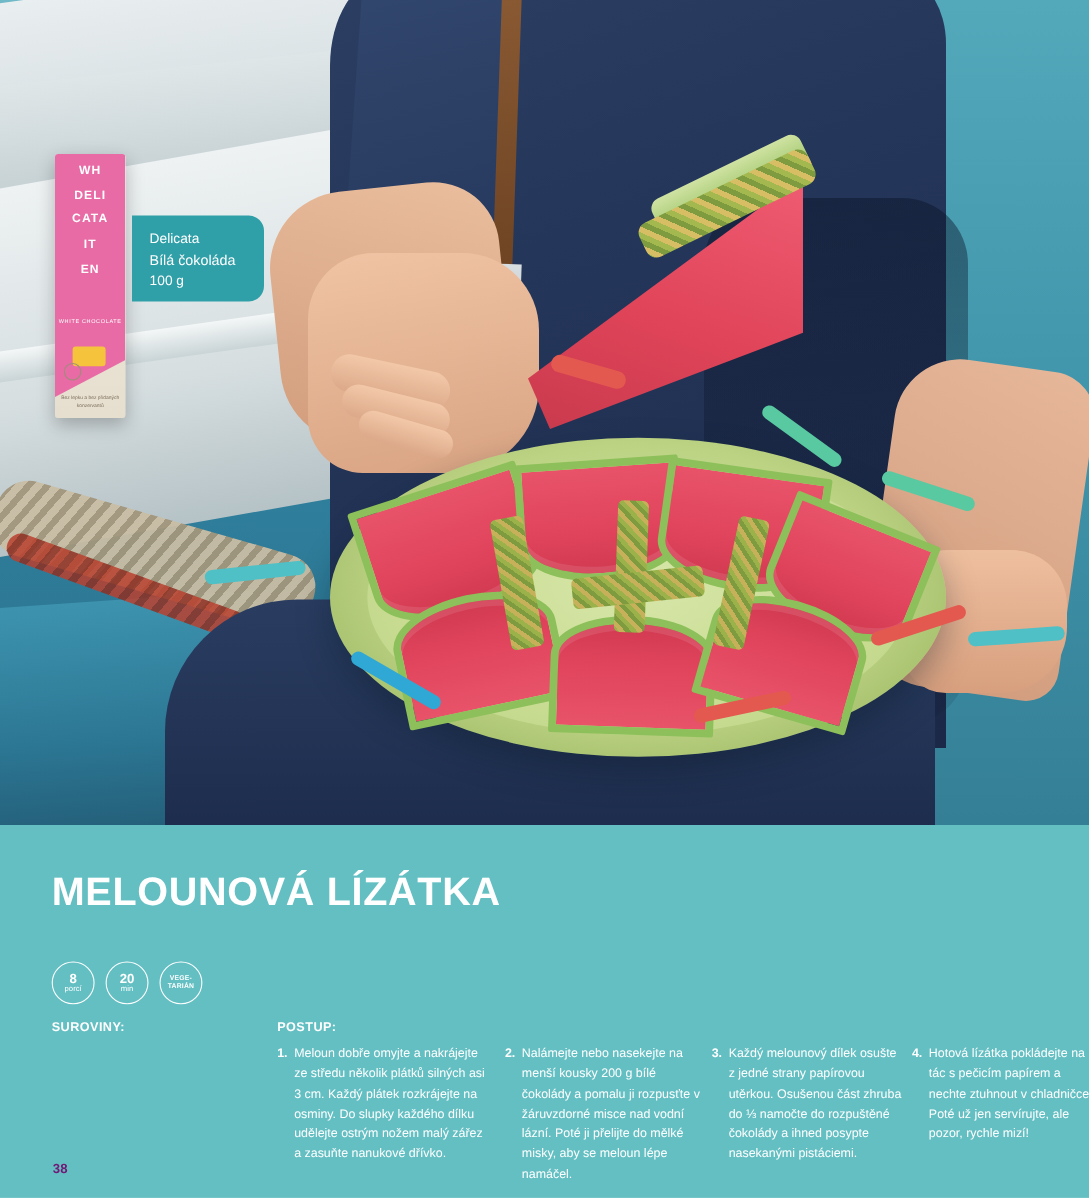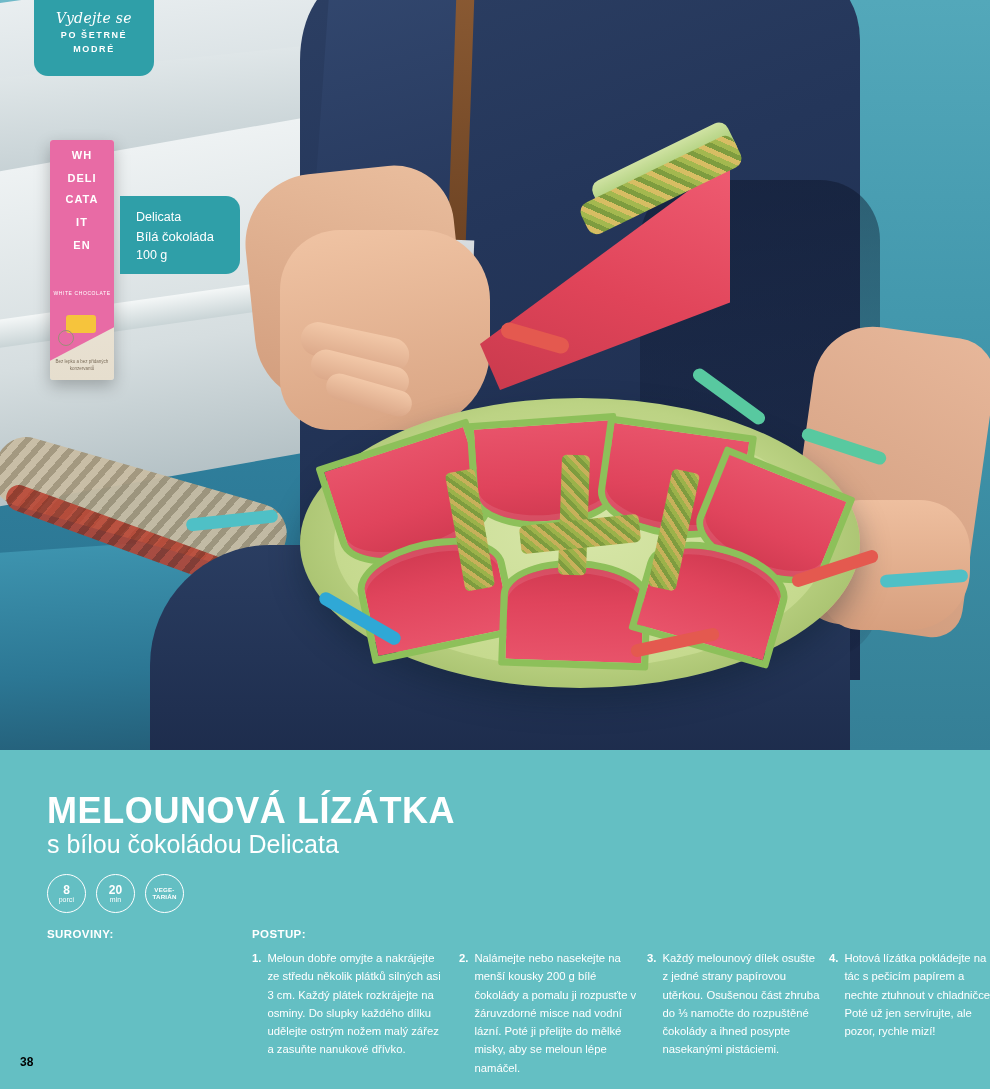"Vydejte se" div.vydejte { html: <div> <div>Vydejte se</div> <div>PO ŠETRNÉ</div> <div>MODRÉ</div> </div> -> none }
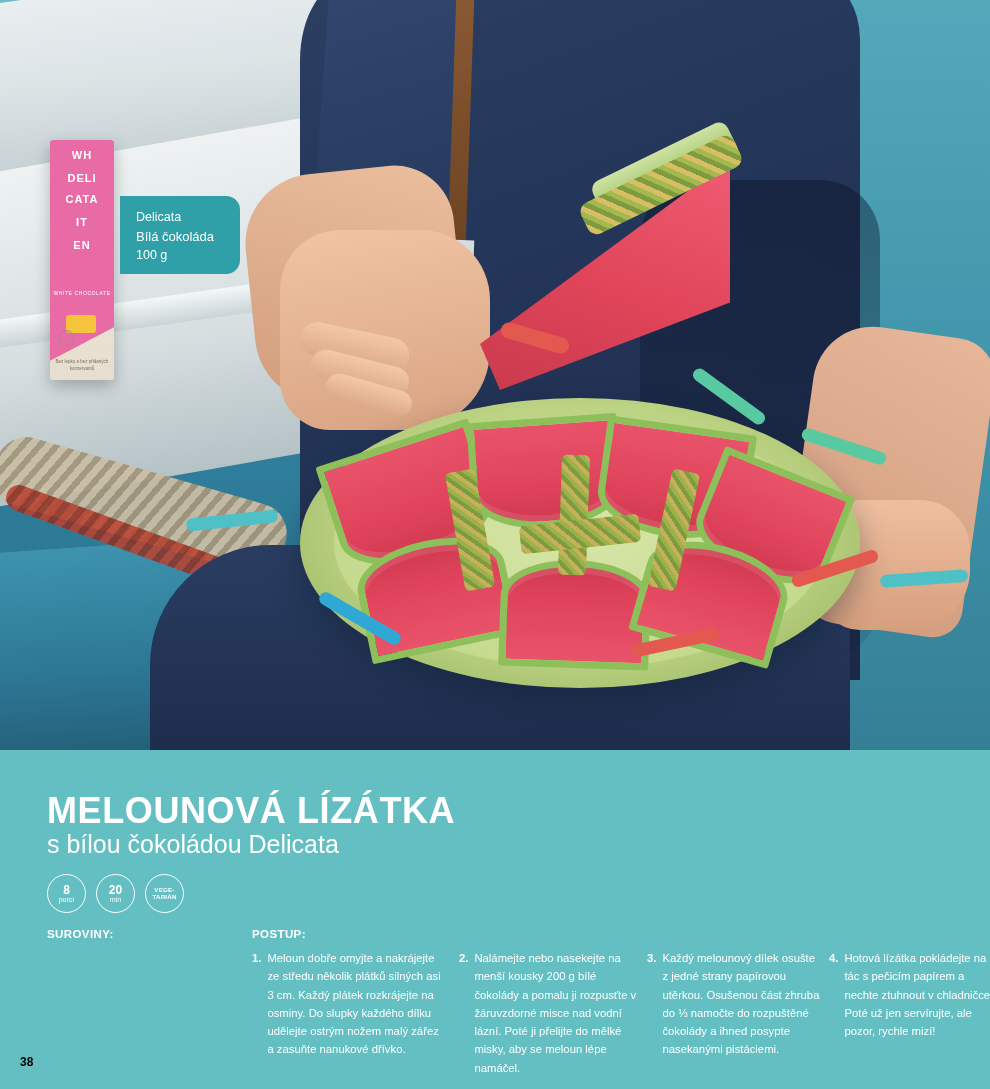"s bílou čokoládou Delicata" div.r-sub { html: <div>s bílou čokoládou Delicata</div> -> none }
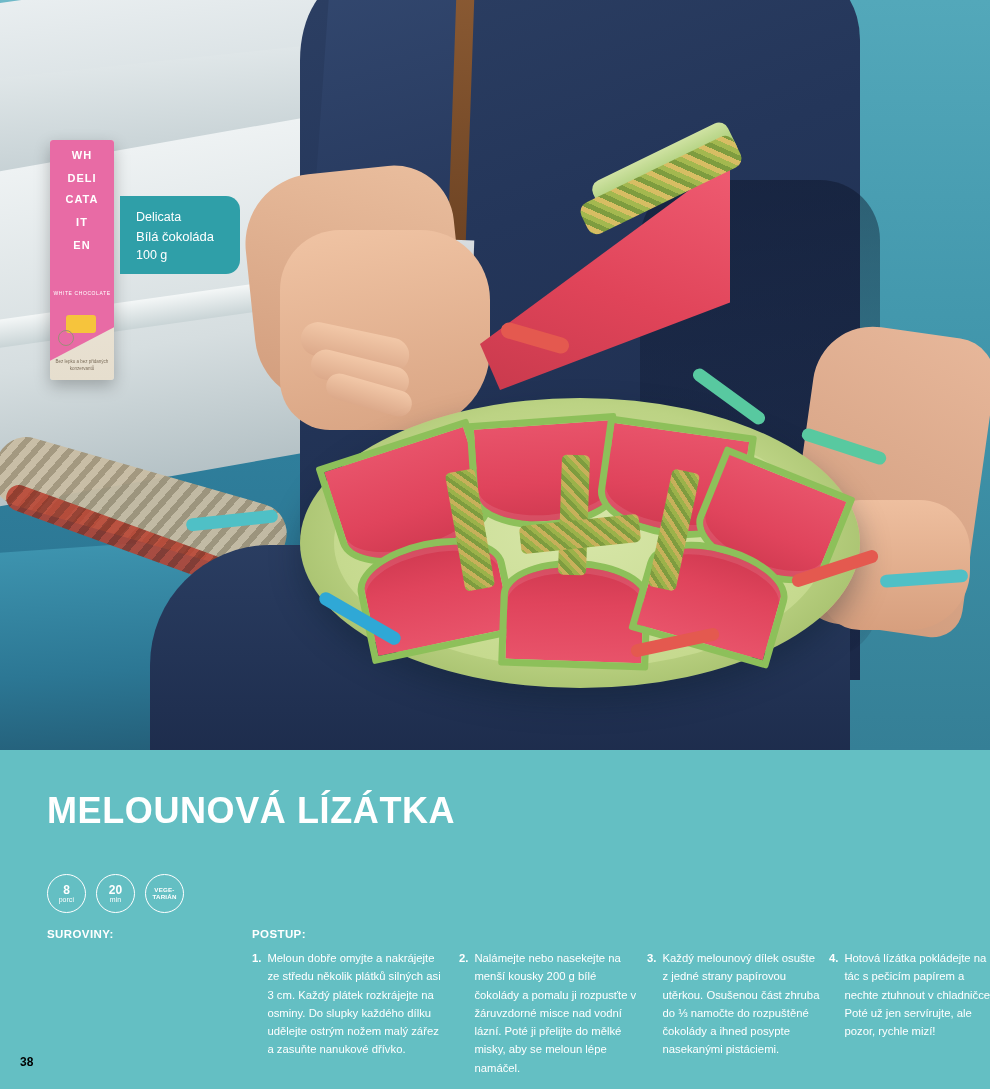"38" .page-num { color: #000000 -> #701a75; left: 20px -> 48px }
